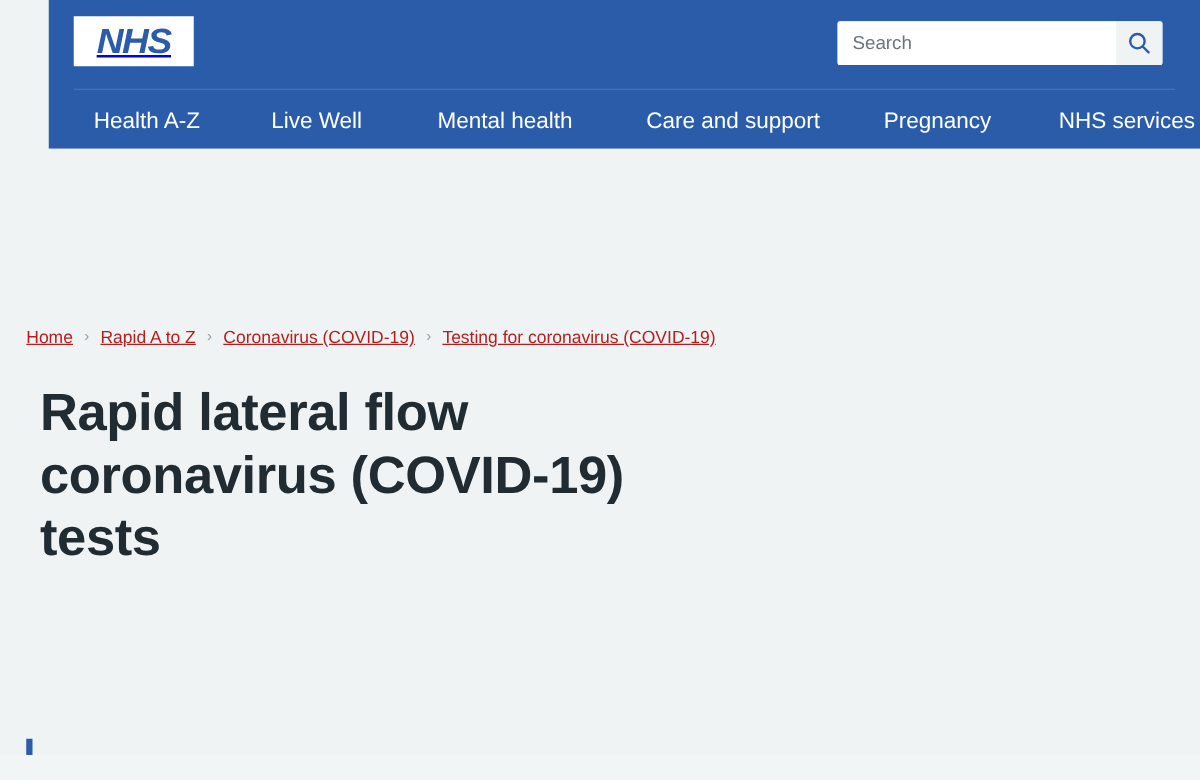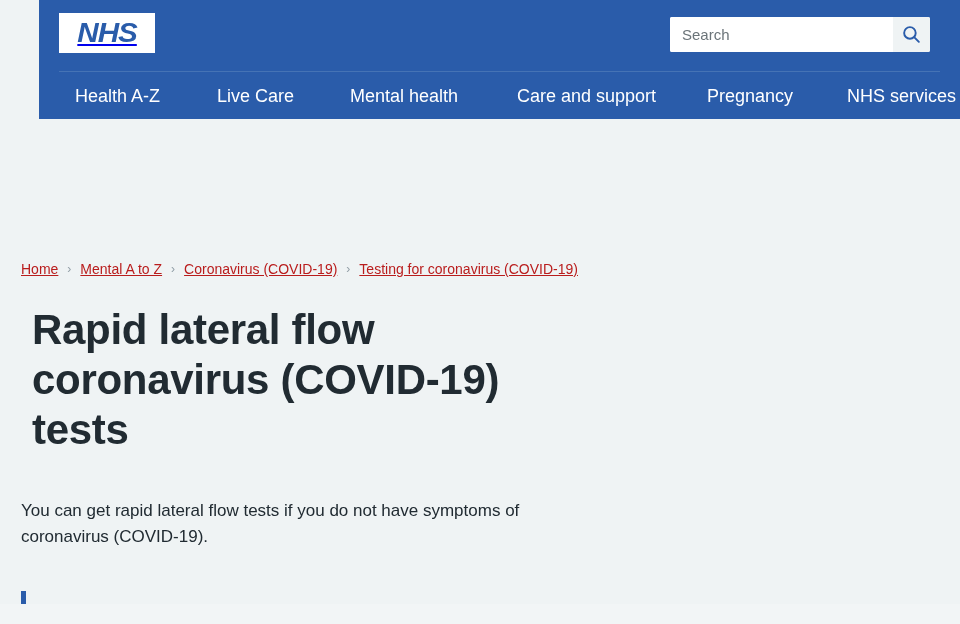"Live Care" a.nav-item { text: Care -> Well }
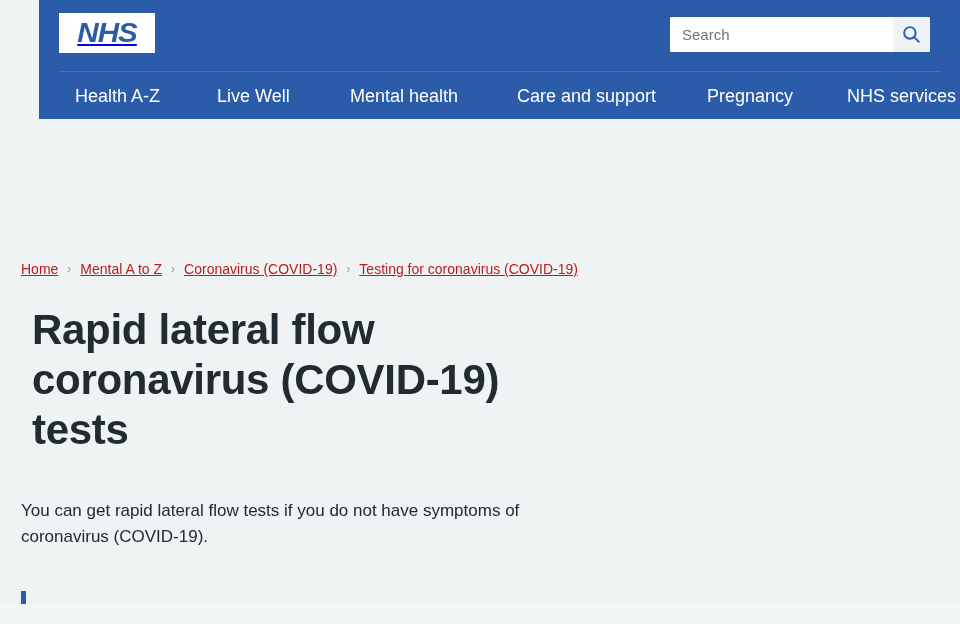"Mental A to Z" a.crumb { text: Mental -> Rapid }
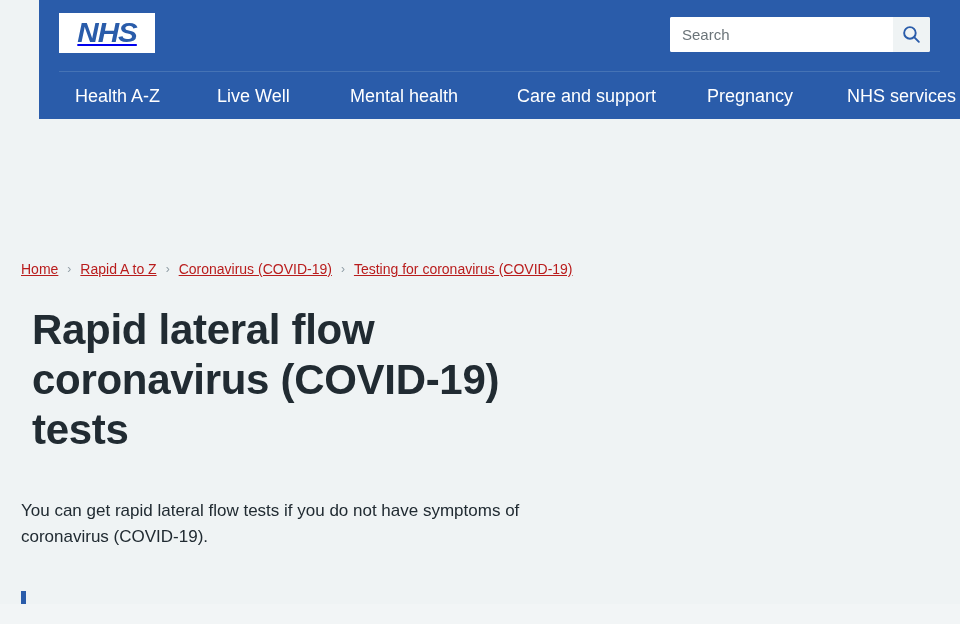"You can get rapid lateral" p.intro { html: <p>You can get rapid lateral flow tests if you do not have symptoms of coronavirus (COVID-19).</p> -> none }
